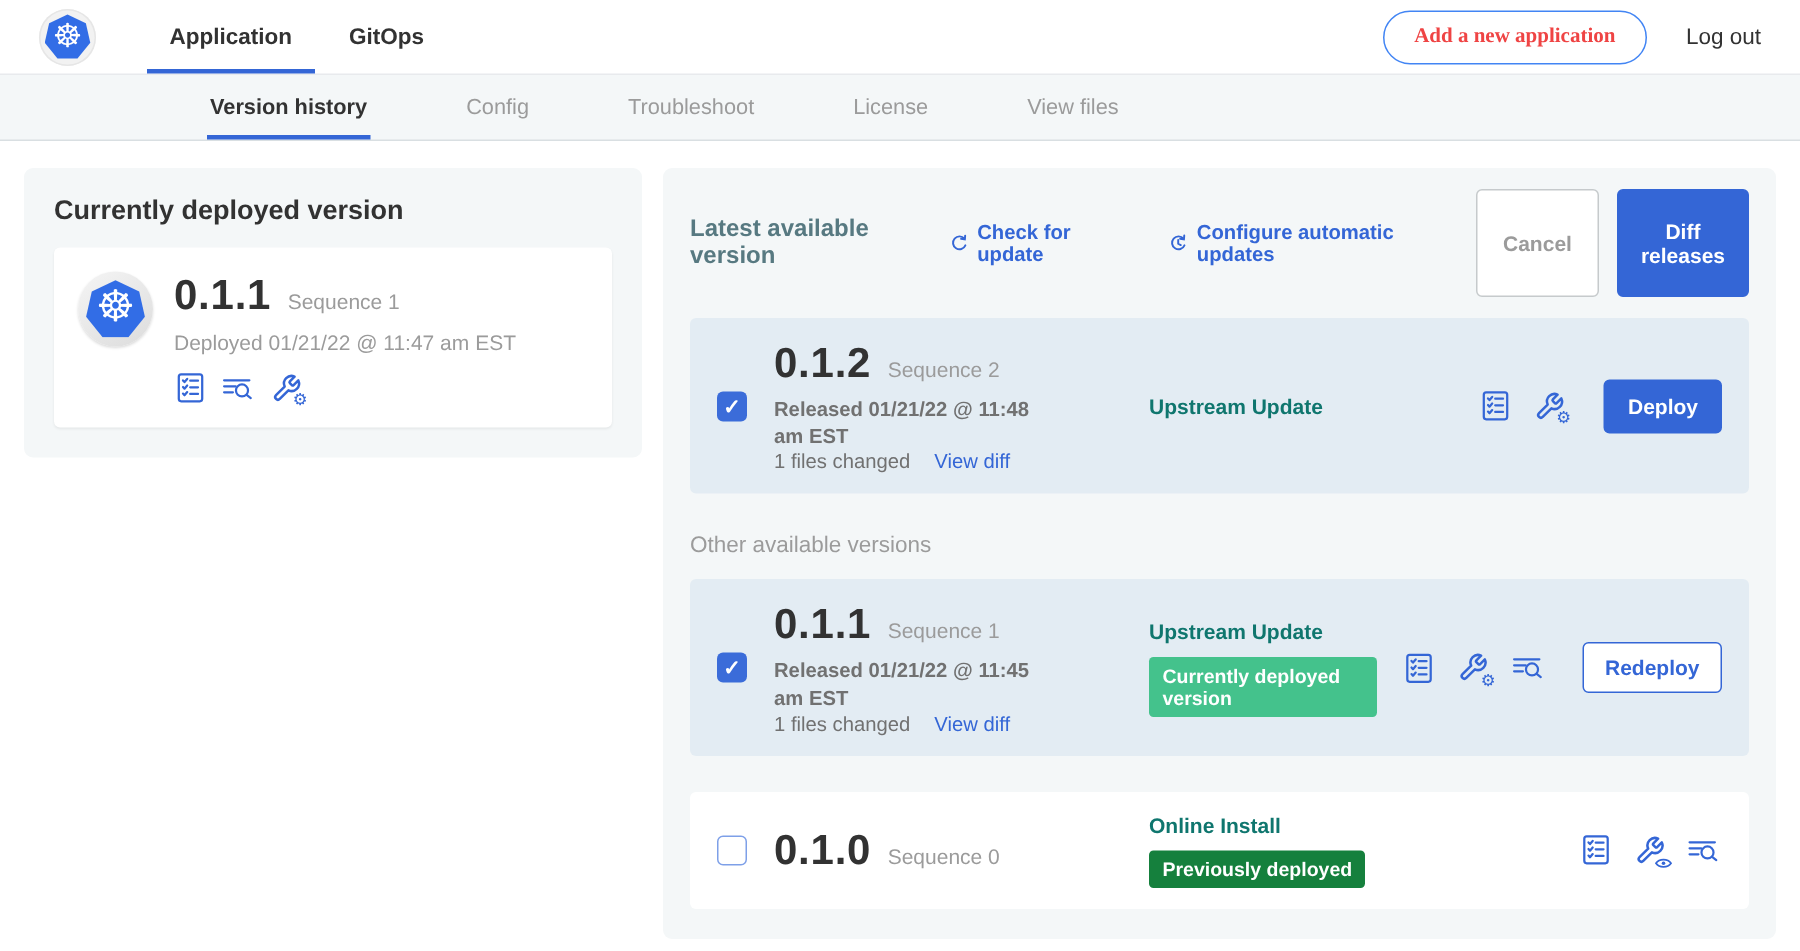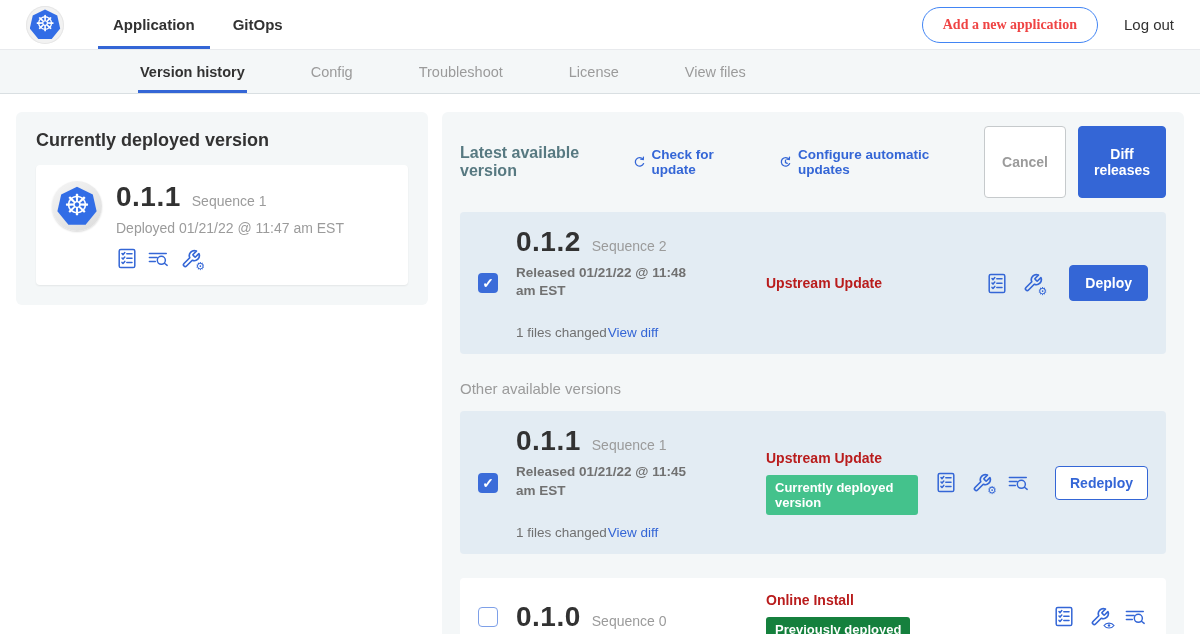"Upstream Update" .source-label { color: #b91c1c -> #0f766e }
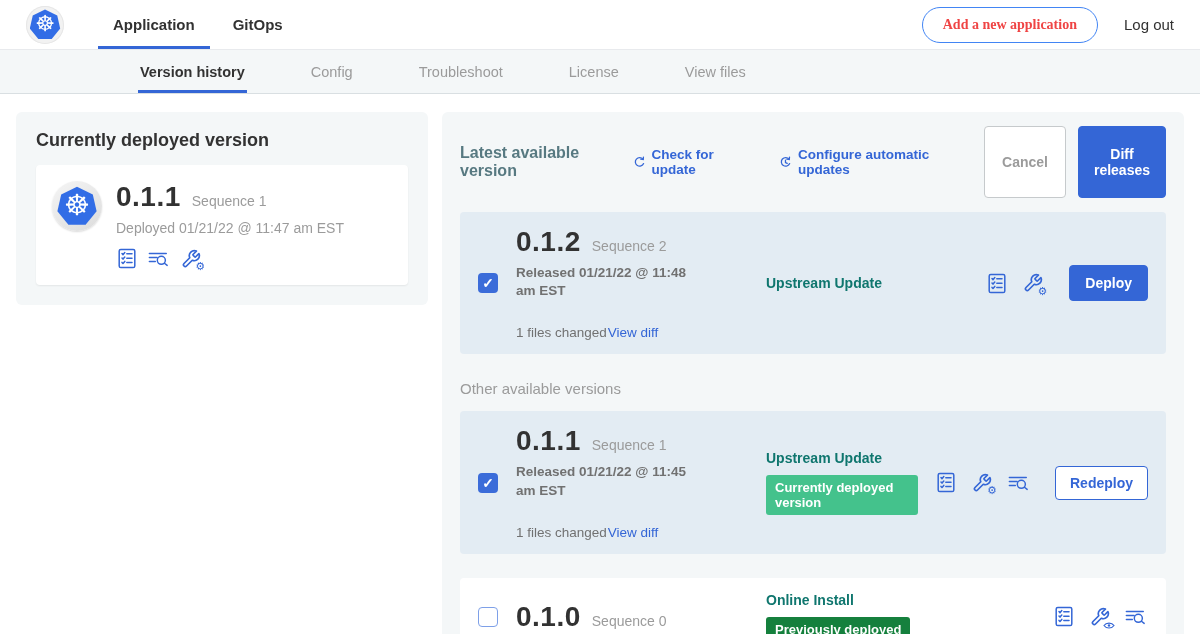"1 files changed" .files-row { gap: 1px -> 16px; margin-top: 25px -> 0 }
